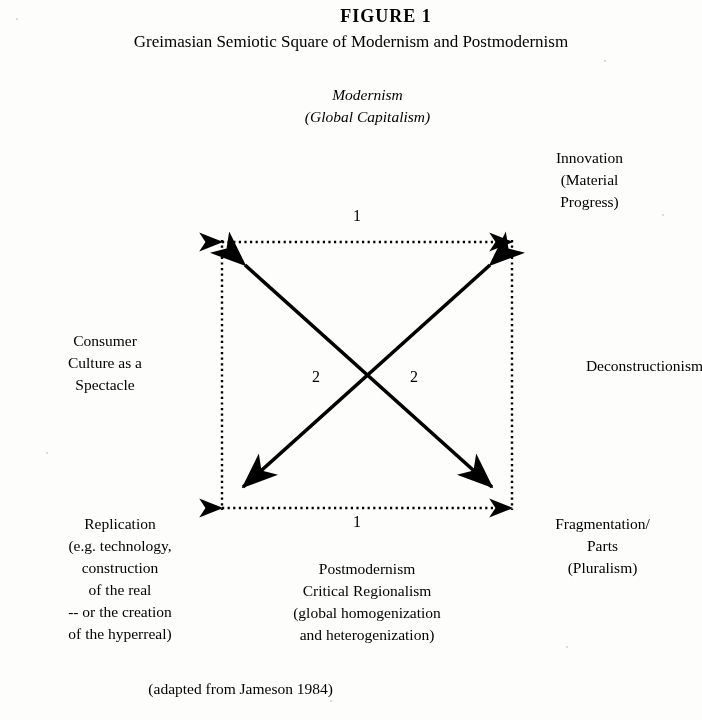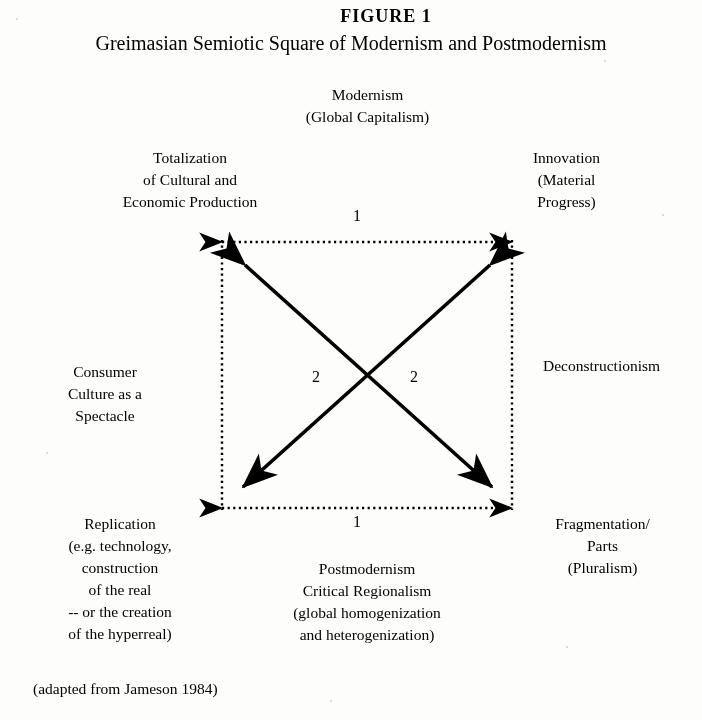"Greimasian Semiotic Square of Modernism" .subttl { font-size: 20px -> 17px }
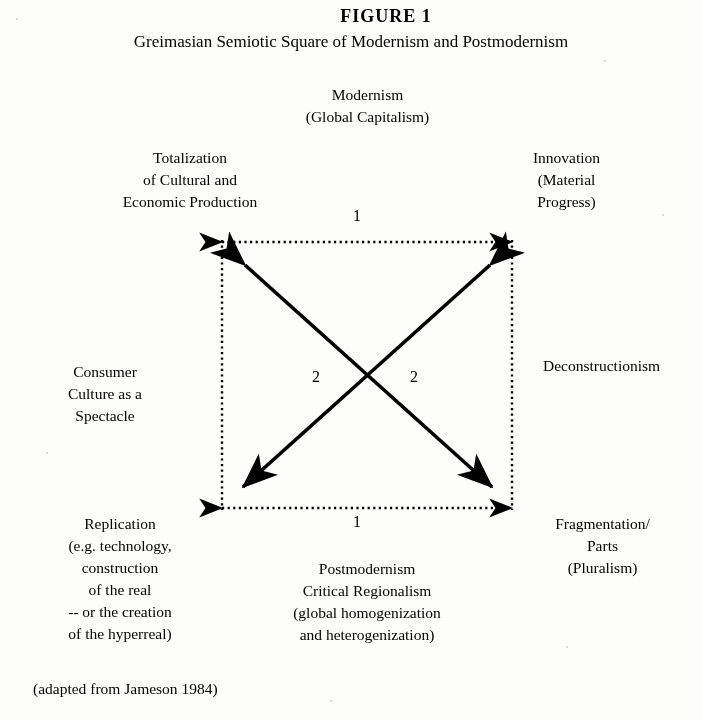"Modernism" div.lbl { font-style: none -> italic }
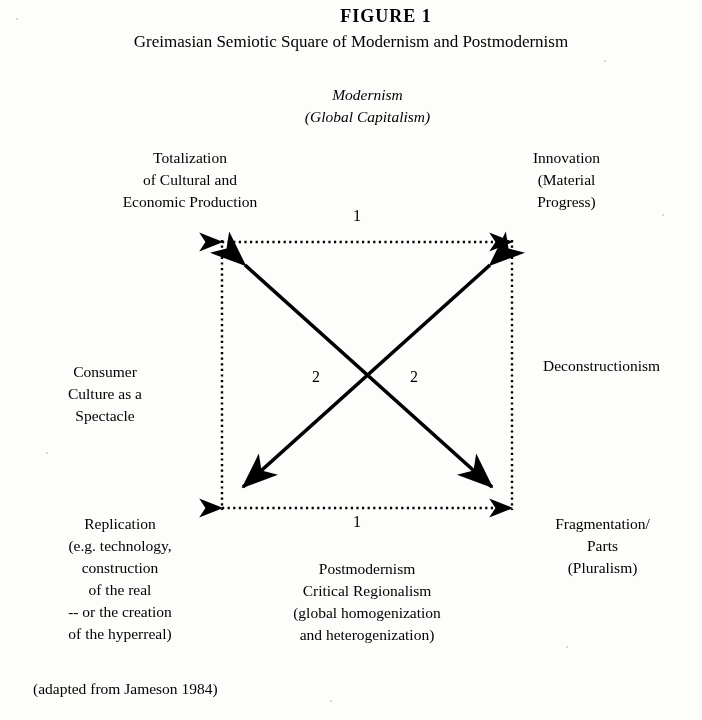"Totalization" div.lbl { html: <div>Totalization of Cultural and Economic Production</div> -> none }
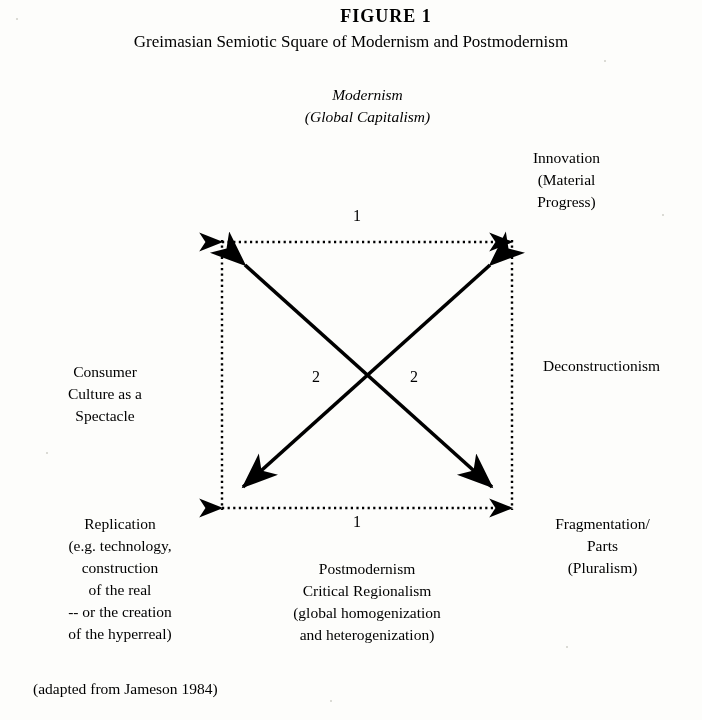"Innovation" div.lbl { left: 499px -> 522px }
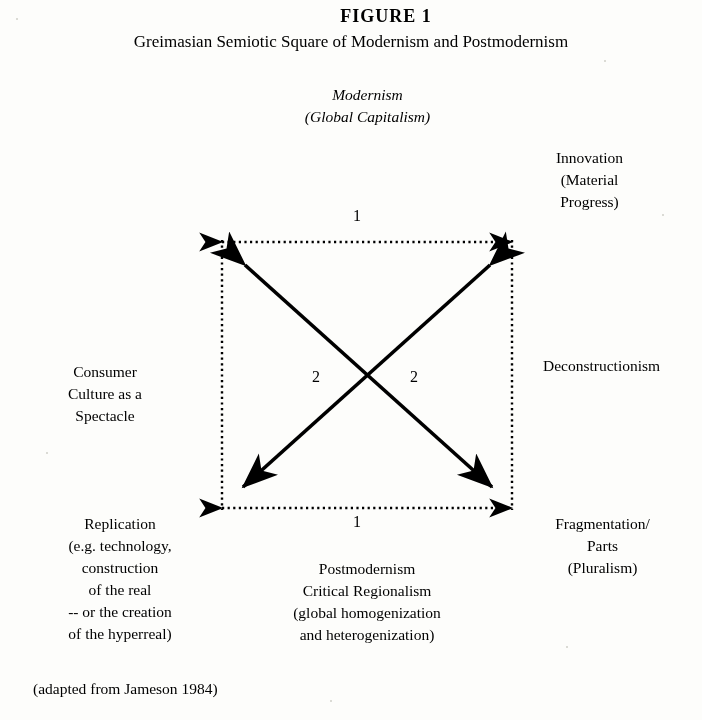"Consumer" div.lbl { margin-top: 31px -> none }
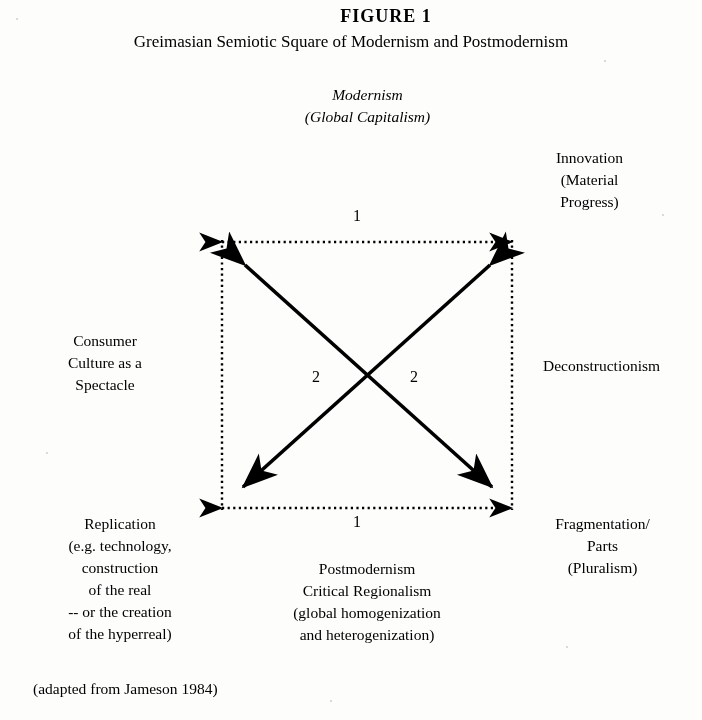"Deconstructionism" .lft { text-align: left -> right }
